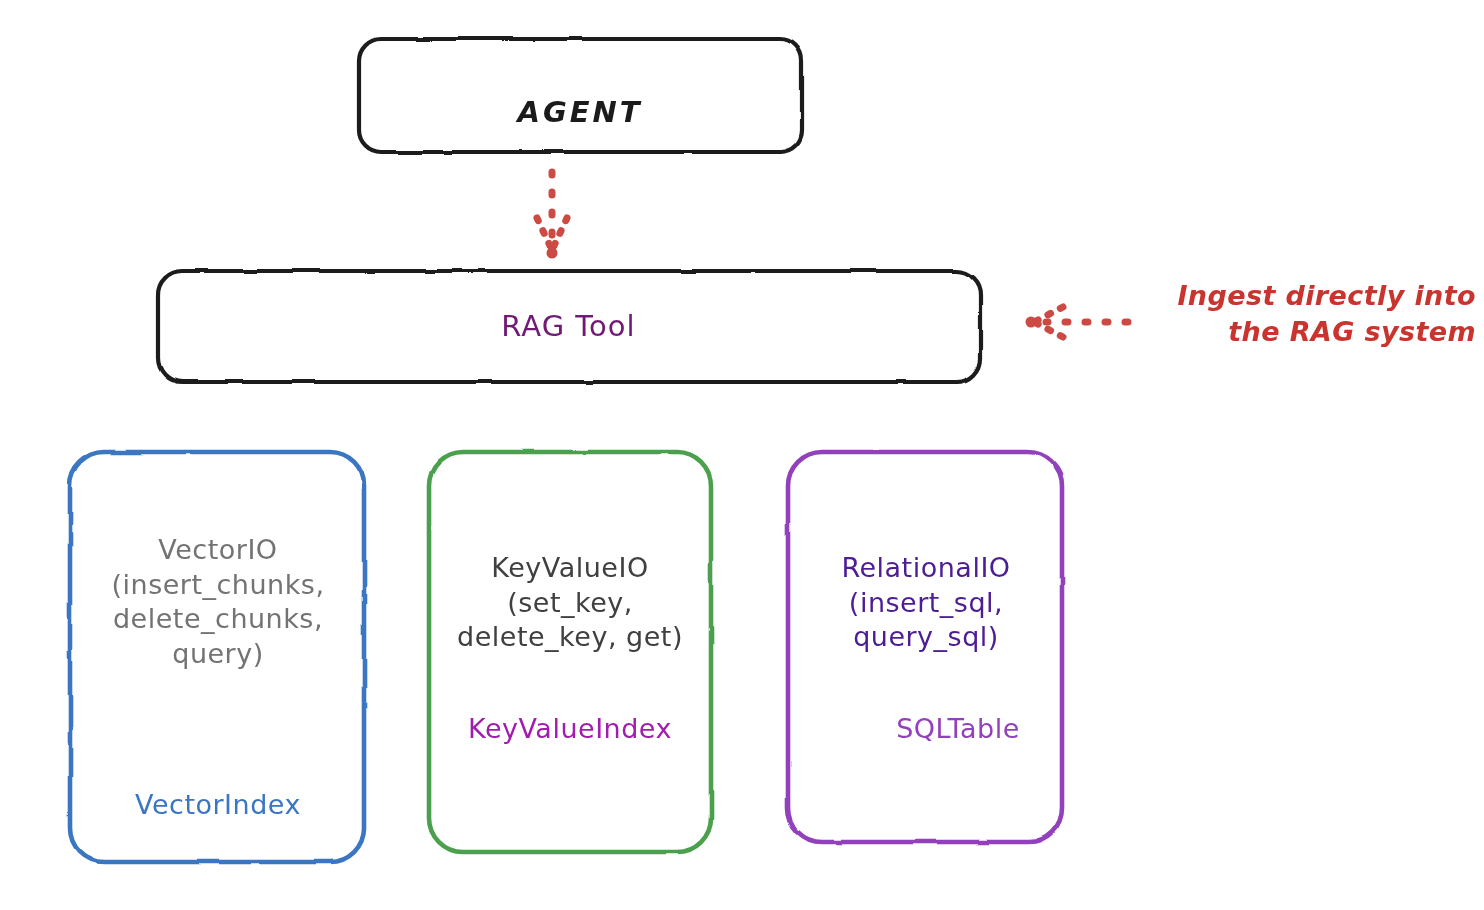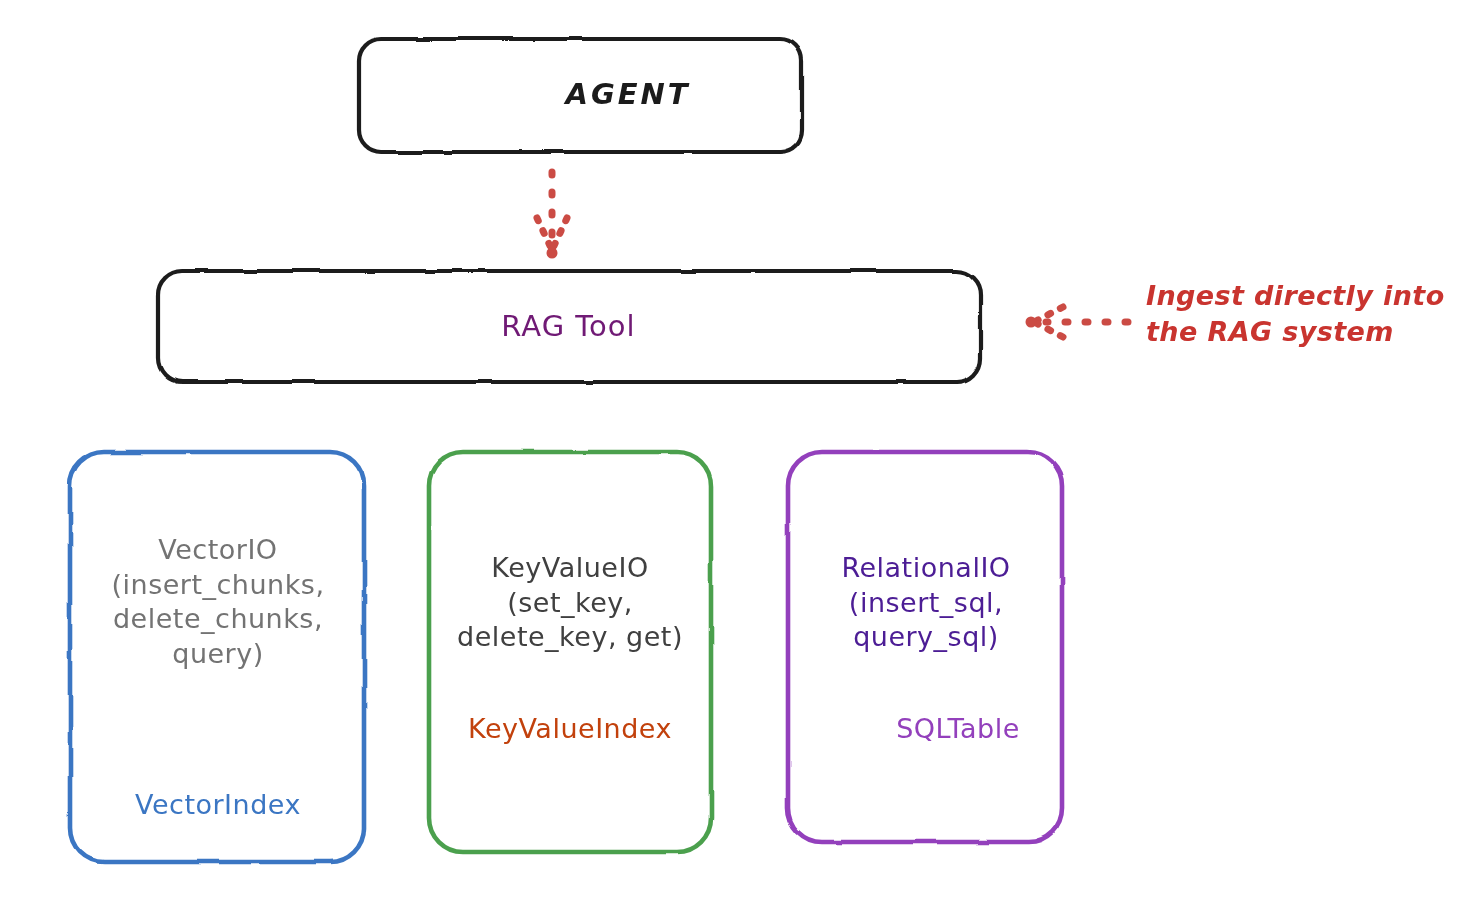"AGENT" #agent-label { margin-left: 48px -> none; top: 76px -> 94px }
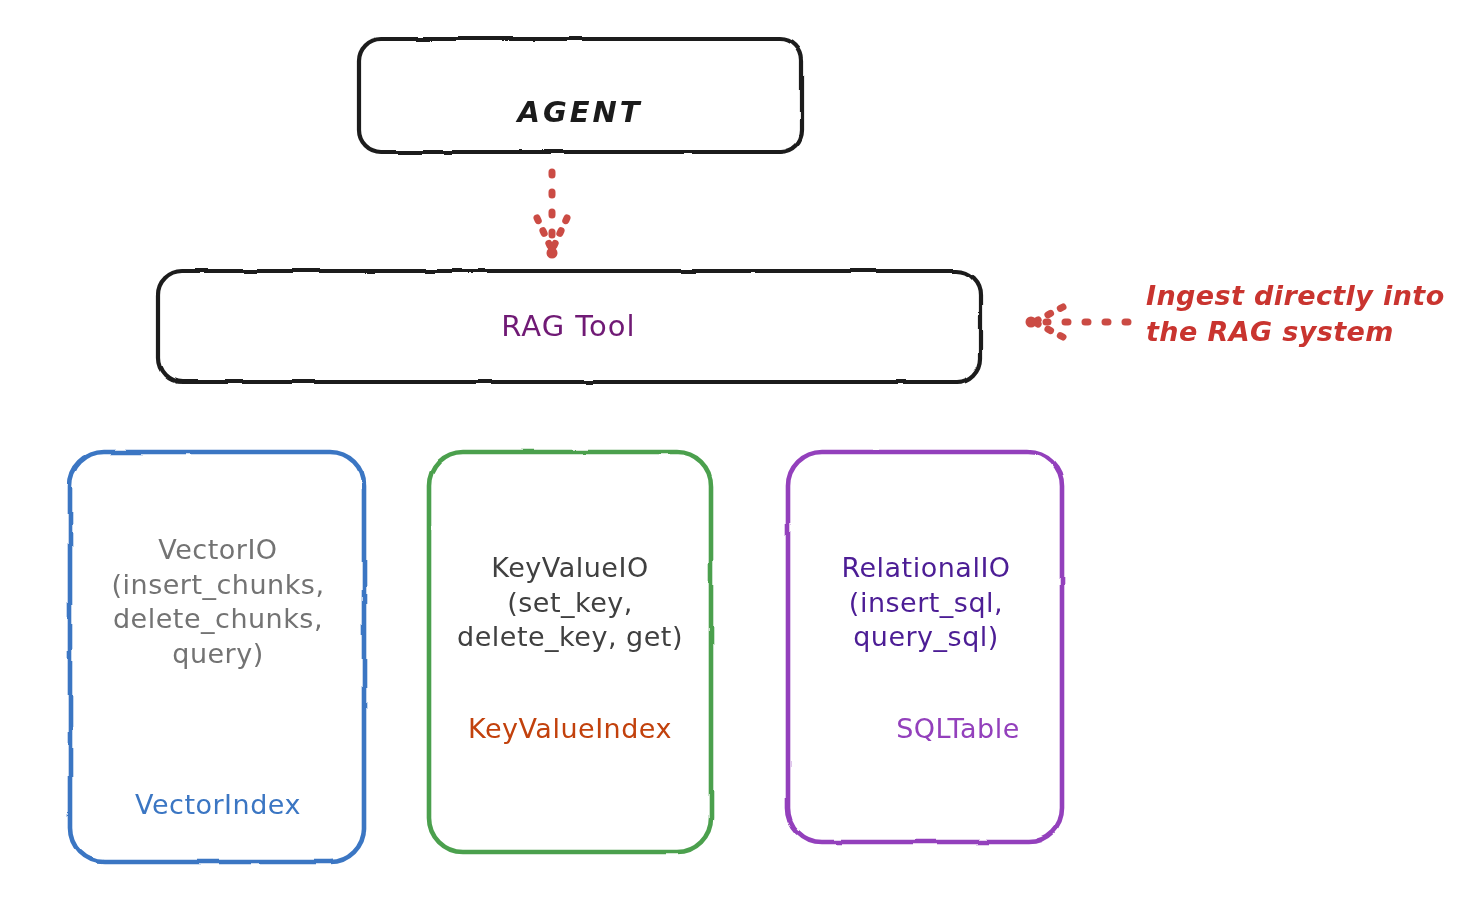"Ingest directly into" #ingest-note { text-align: left -> right }
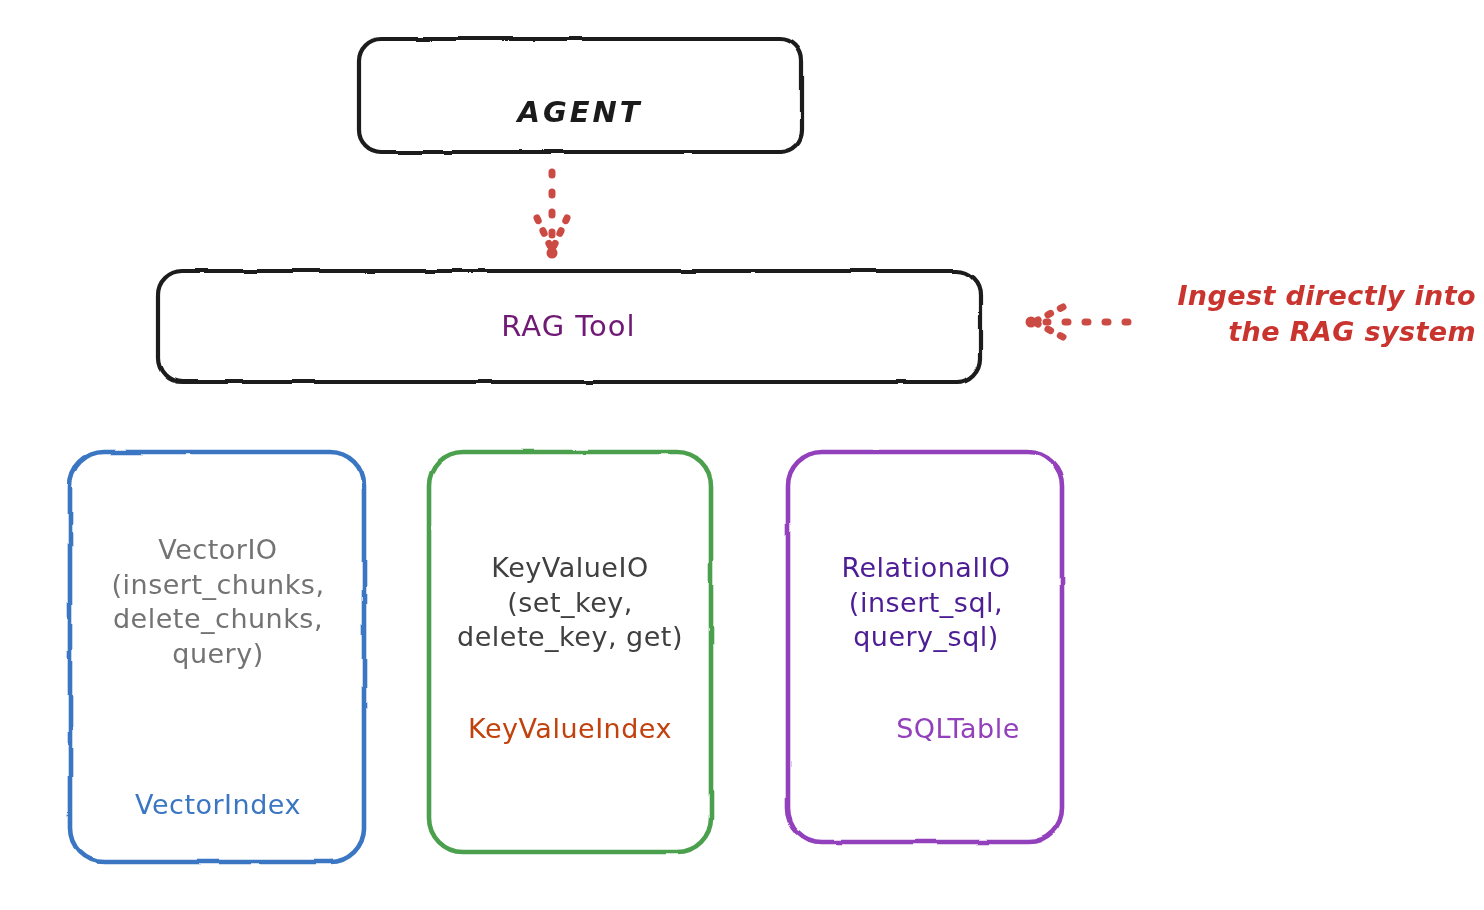"KeyValueIndex" #kv-index-label { color: #c2410c -> #a21caf }
